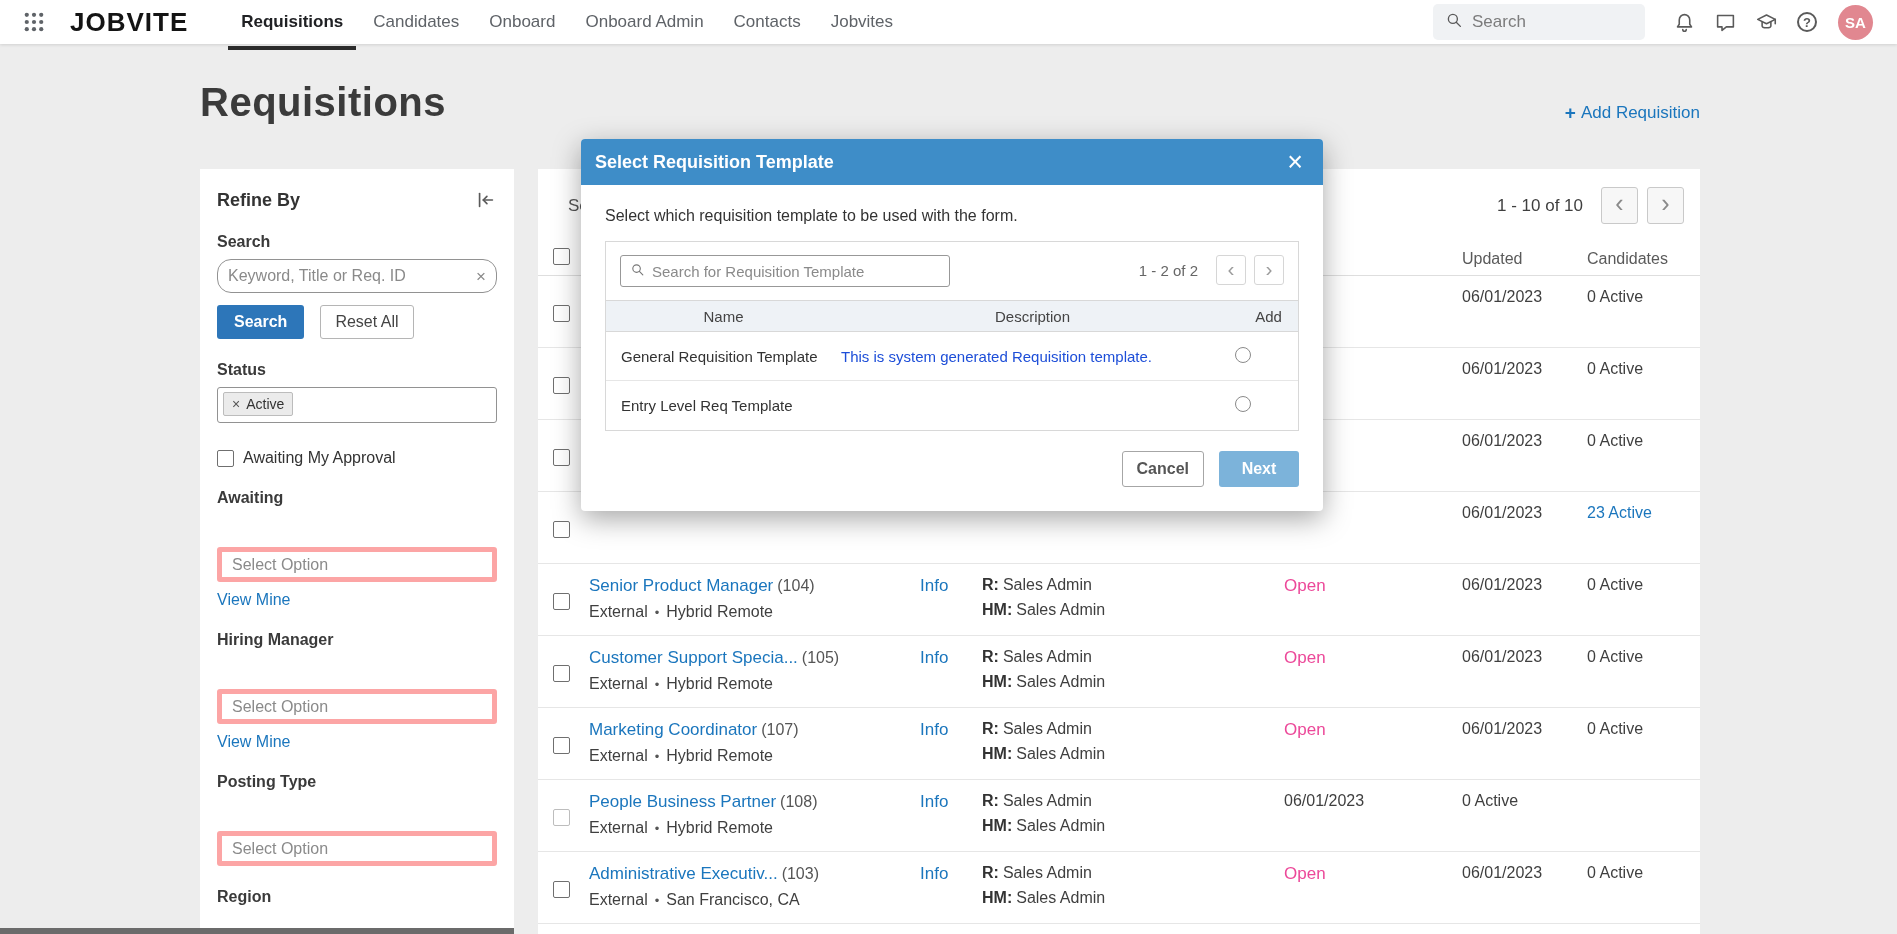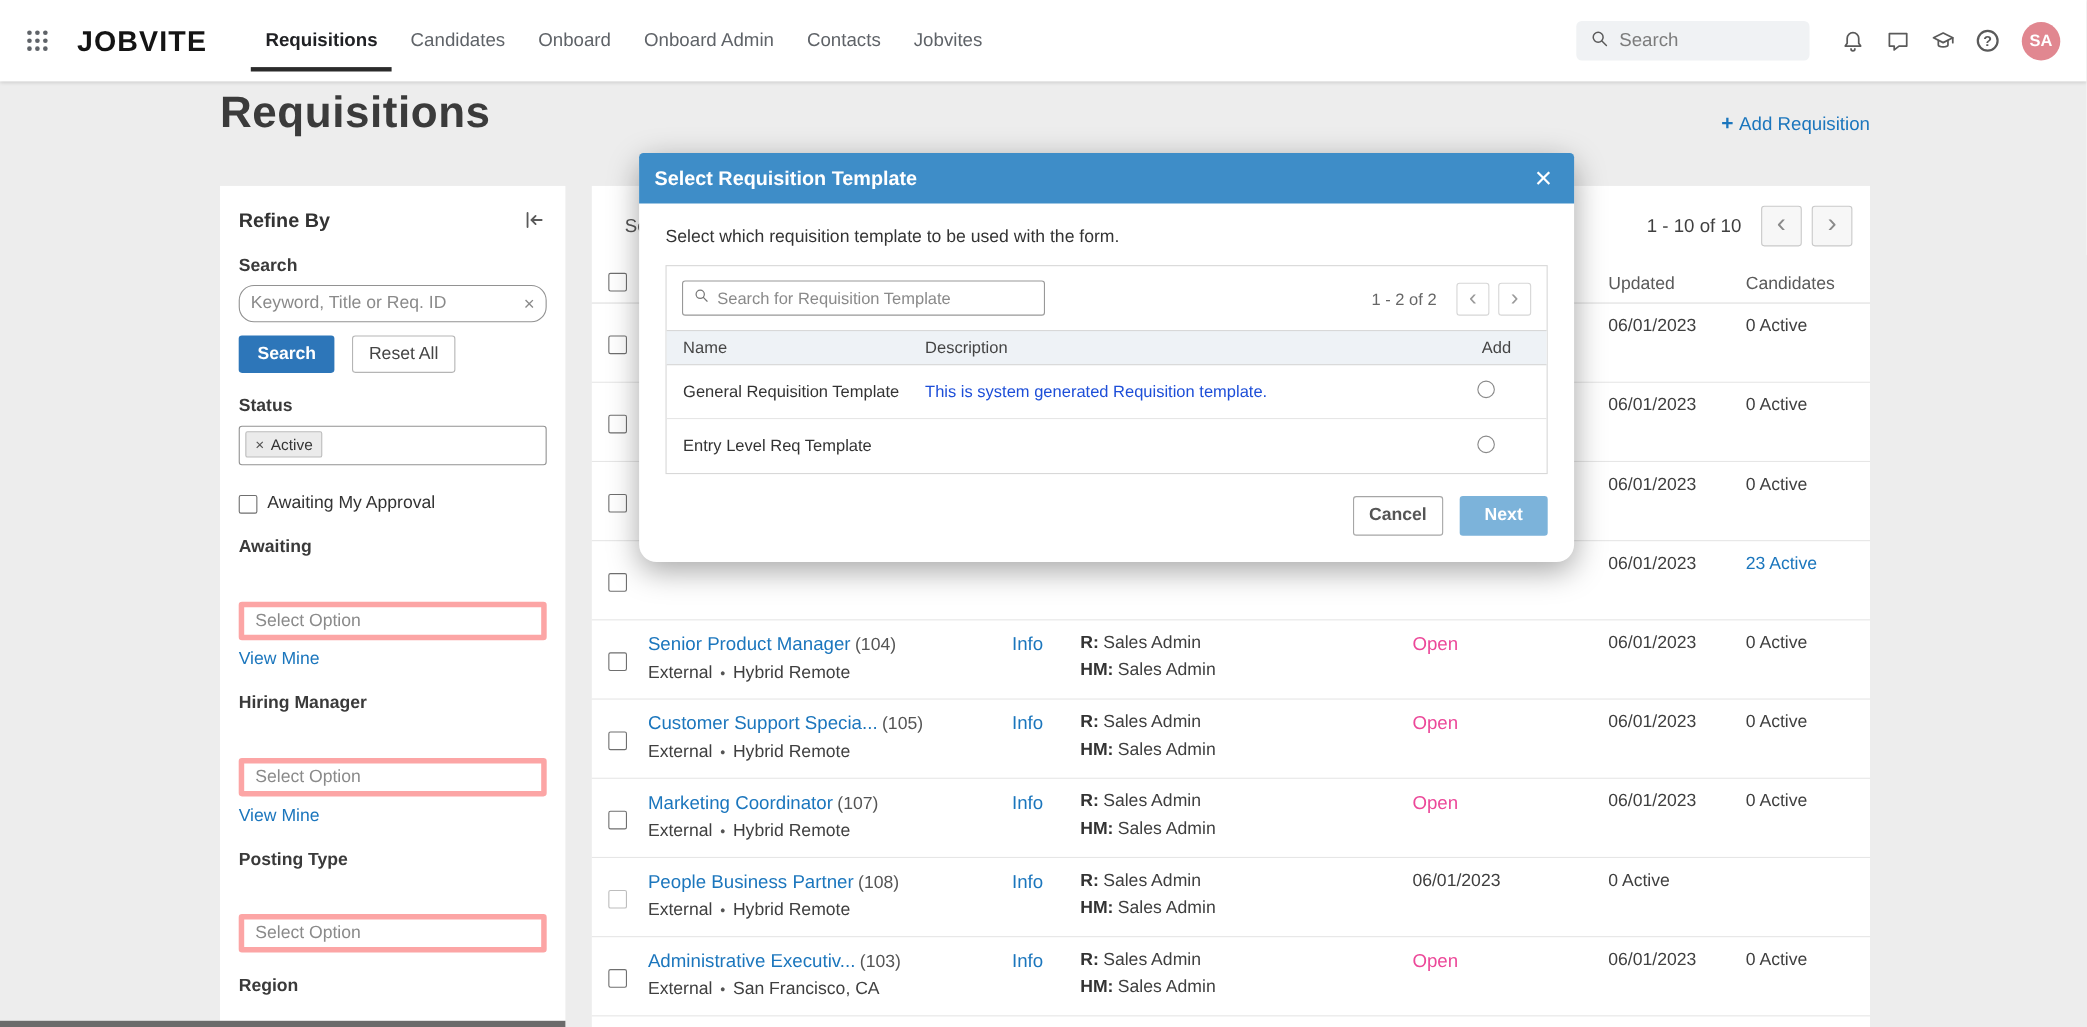"JOBVITE" .navbar { height: 74px -> 44px }
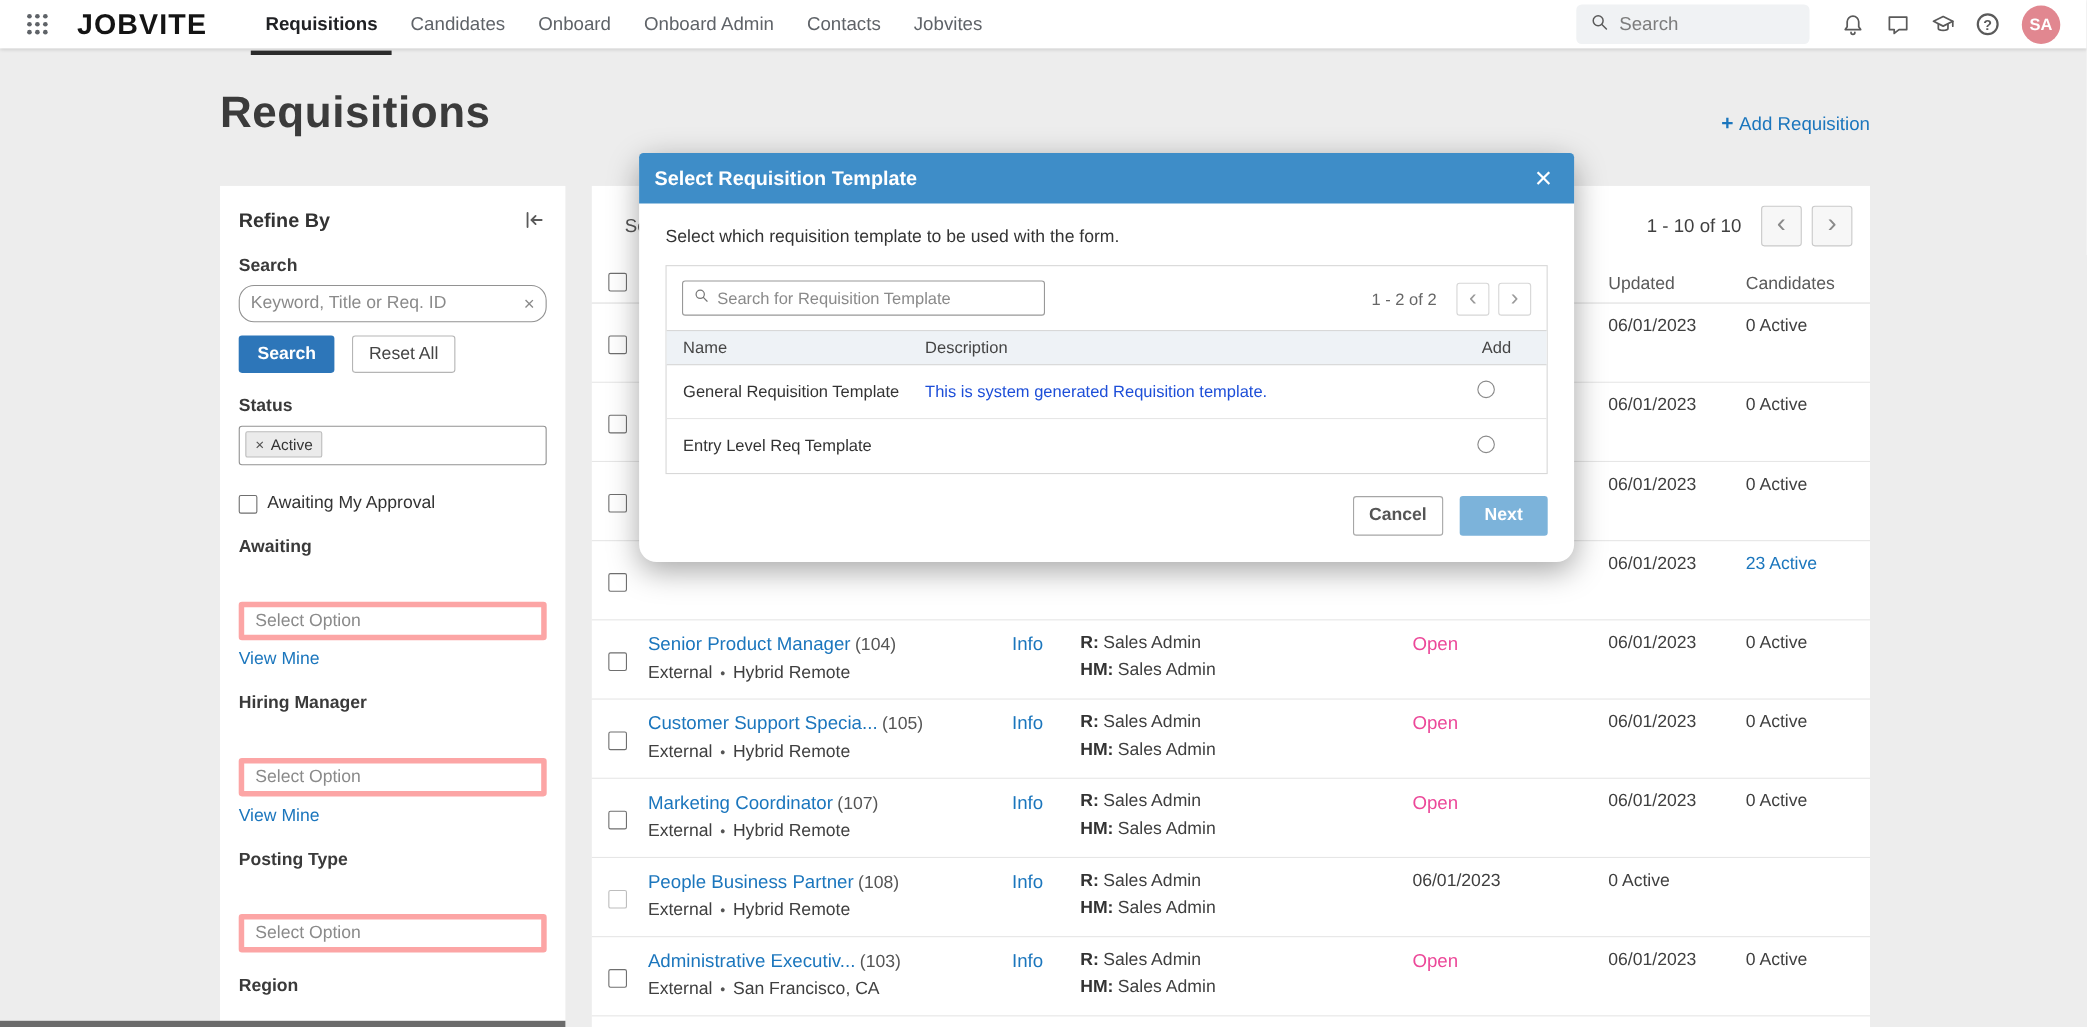"Select Requisition Template" .modal { border-radius: 16px -> 4px; width: 850px -> 742px }
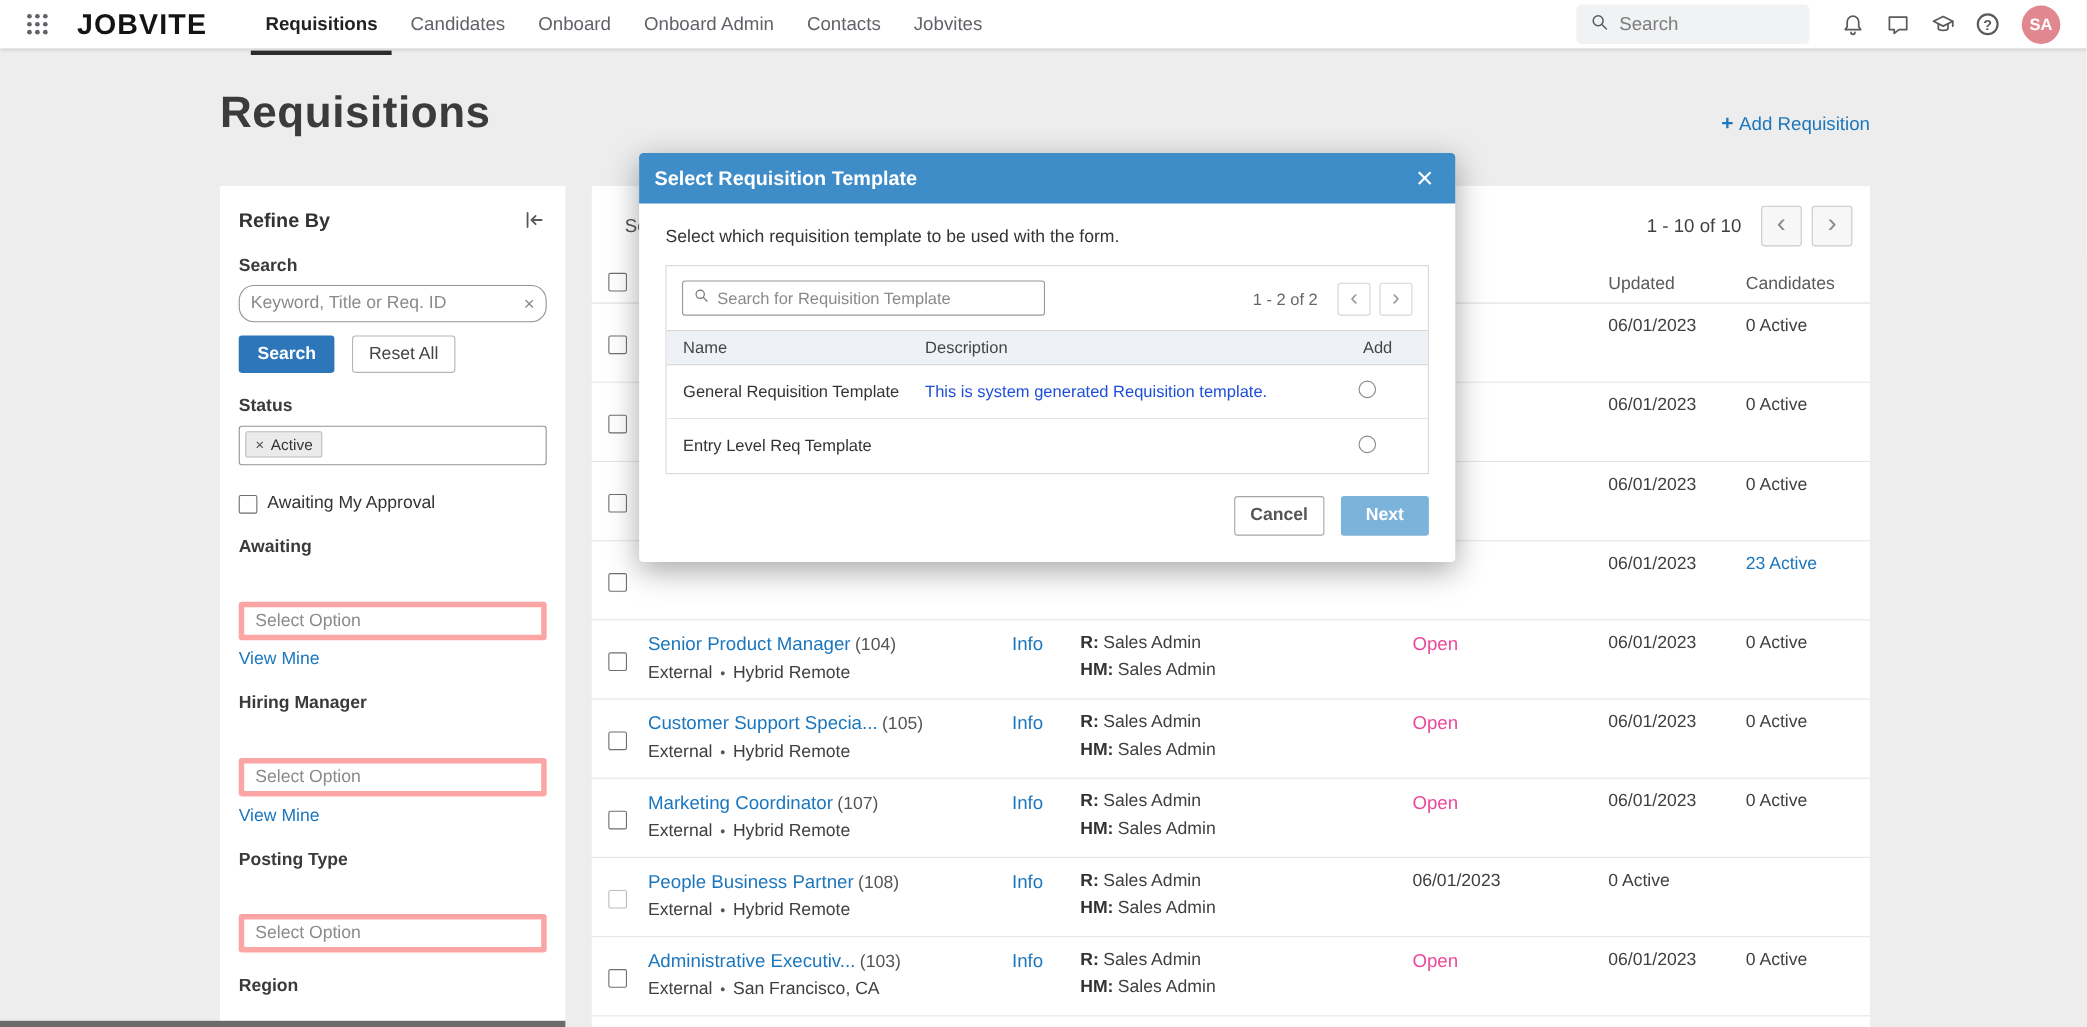"Search for Requisition Template" .tpl-toolbar { align-items: flex-end -> flex-start }
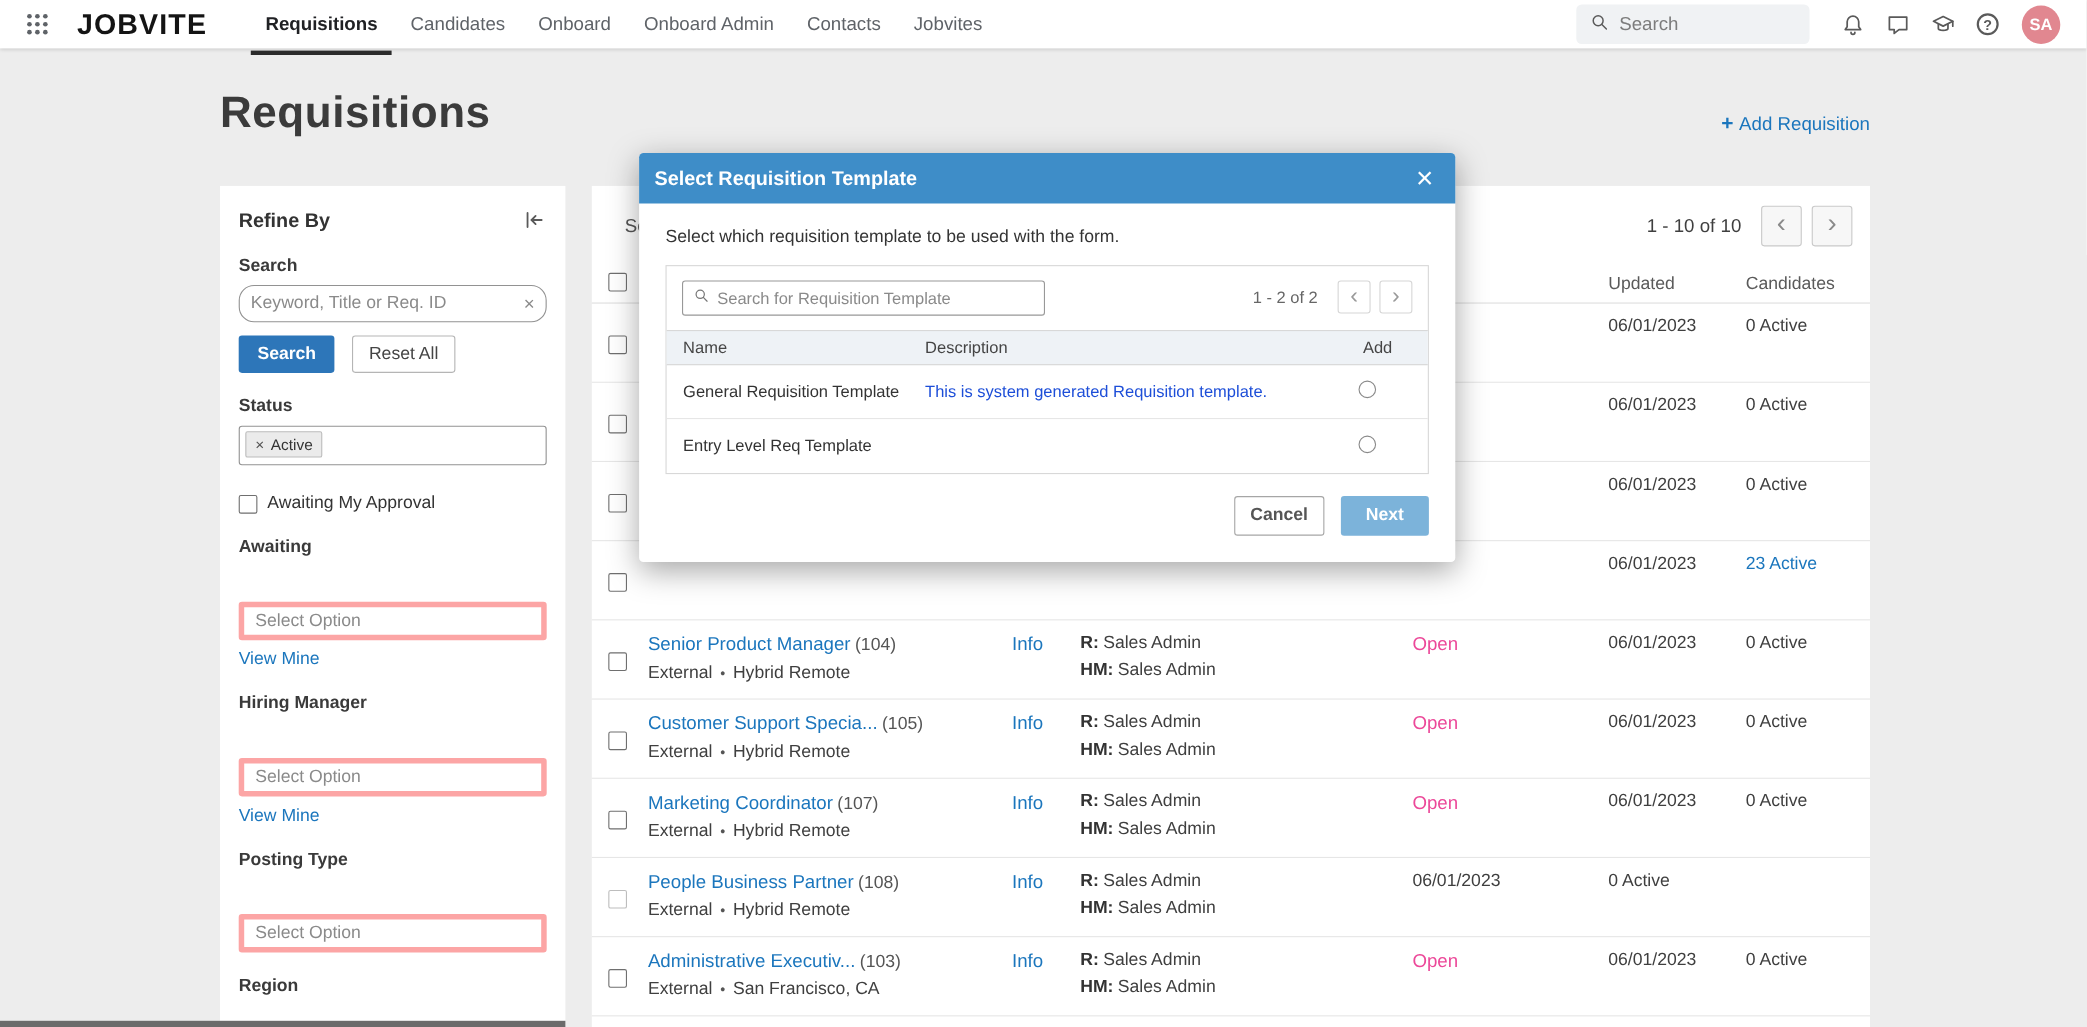"Name" .tpl-head { text-align: none -> center }
